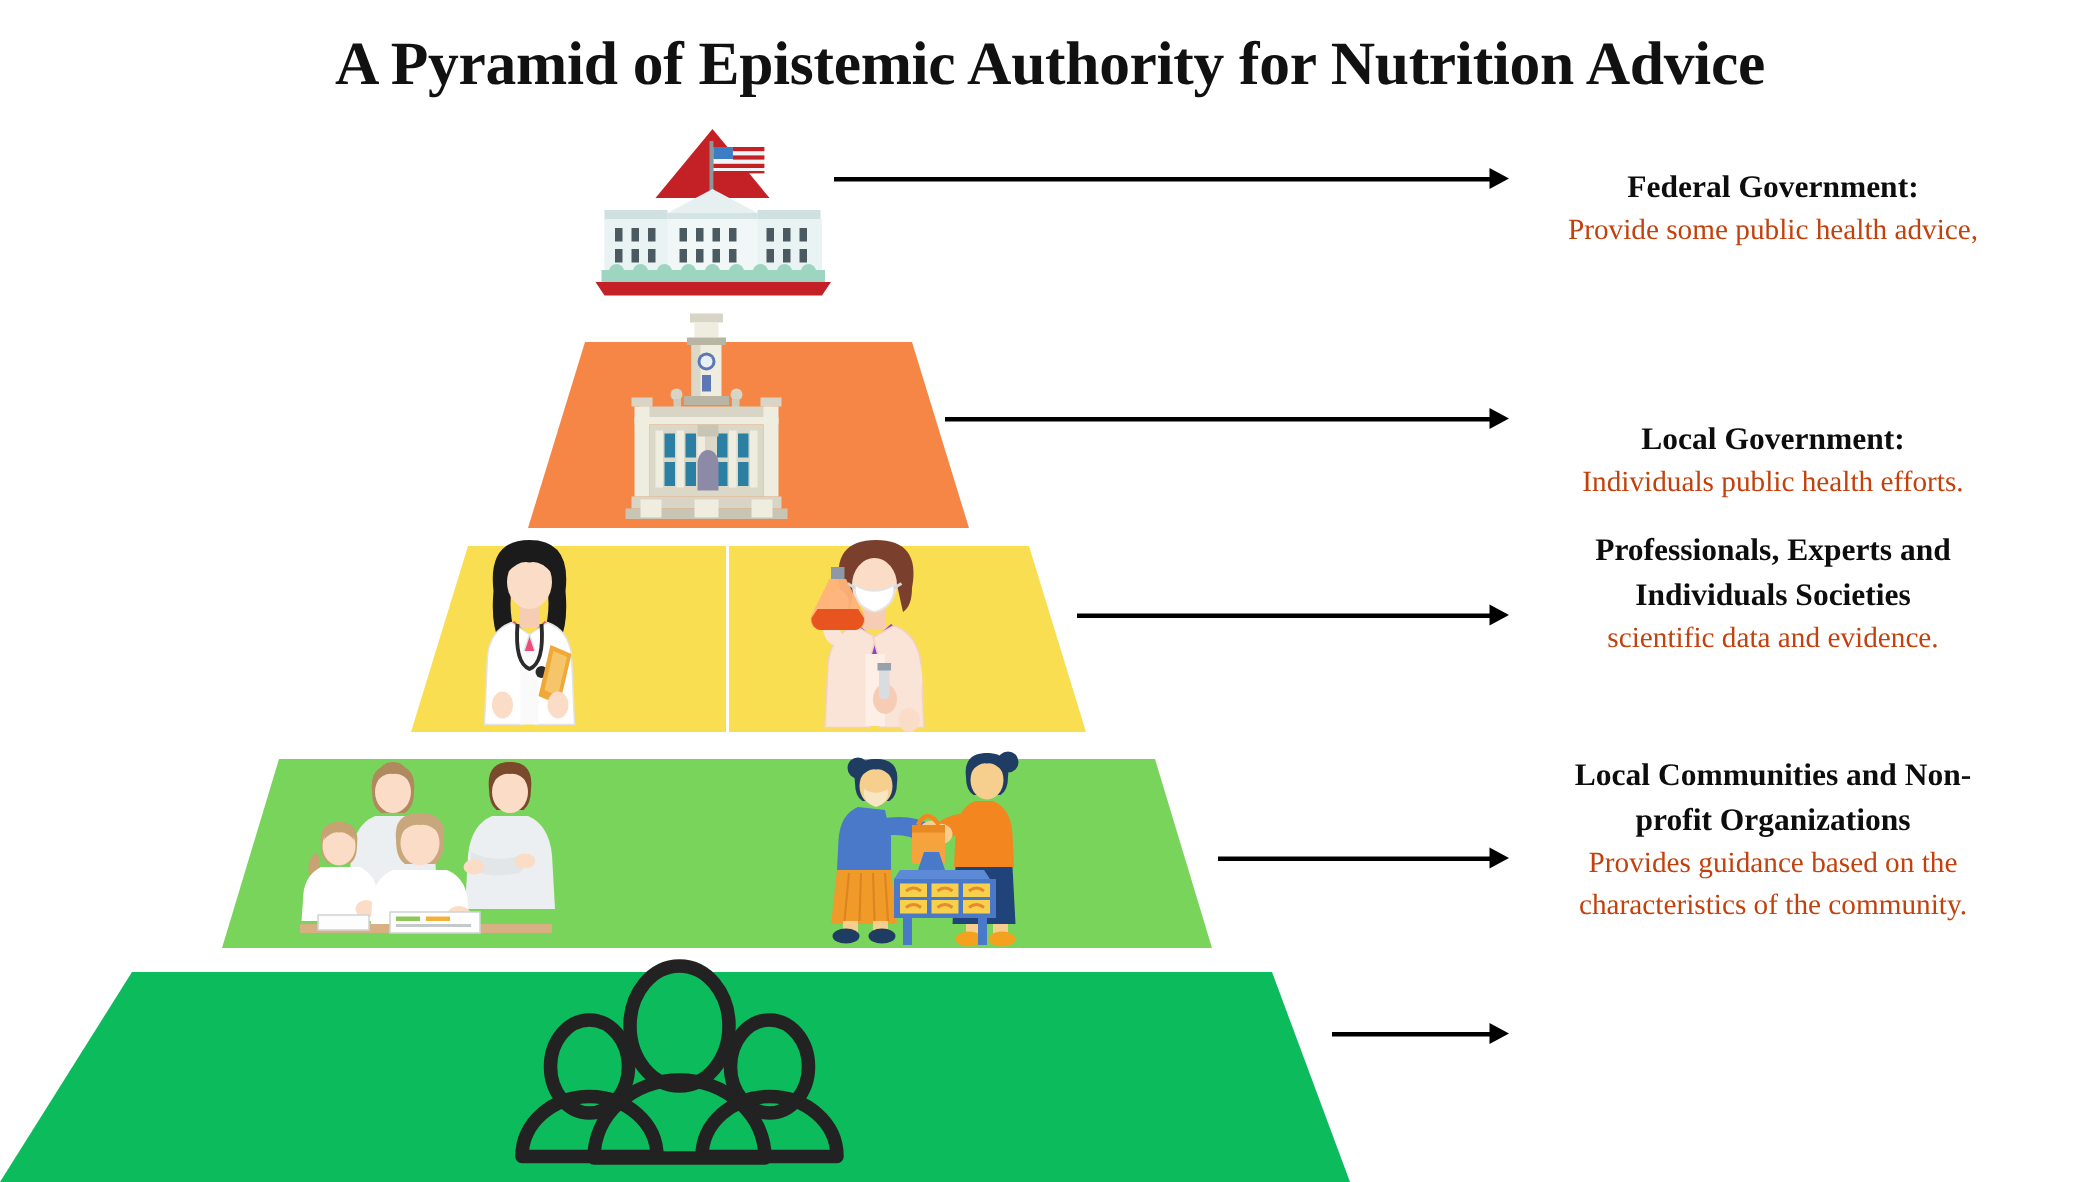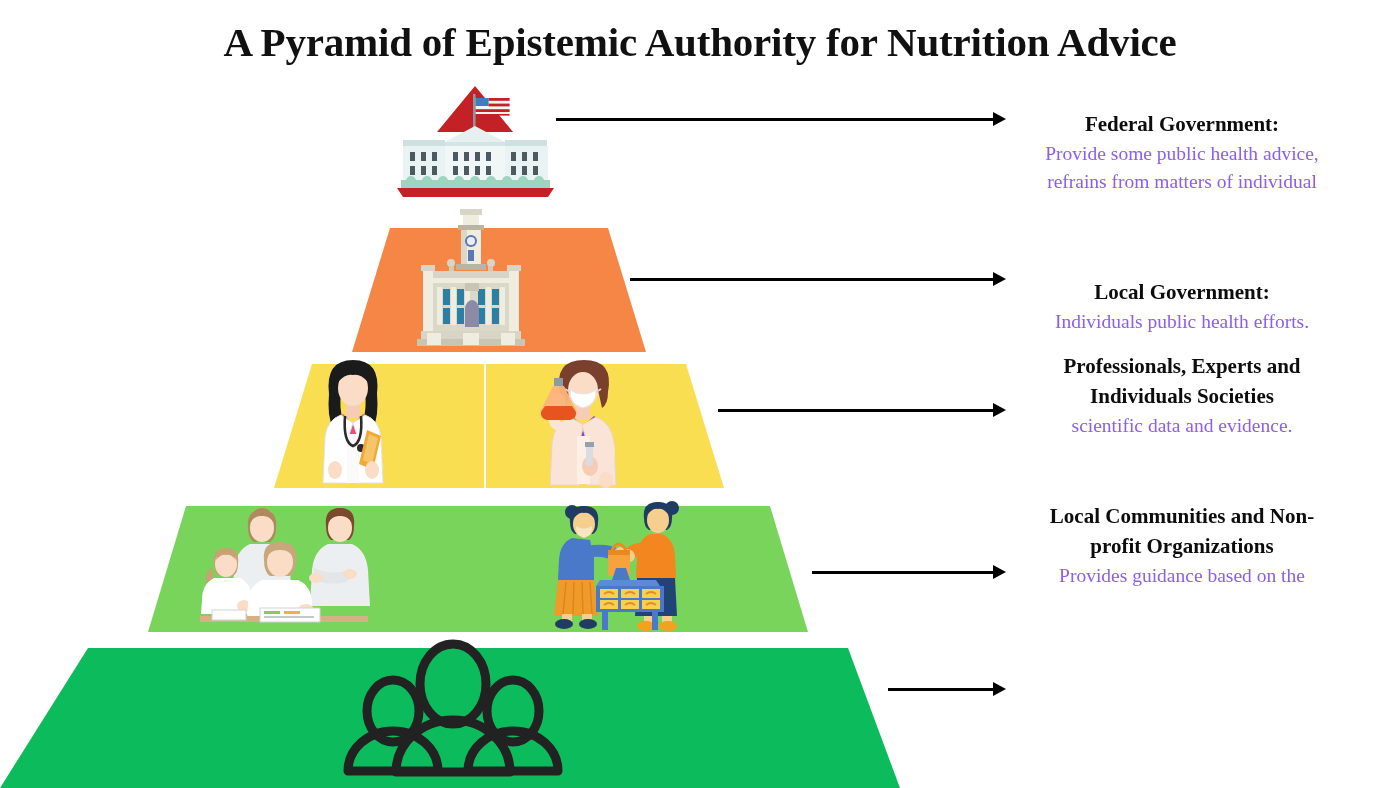"Provide some public health advice," .label-desc { color: #8b5cf6 -> #c2410c }
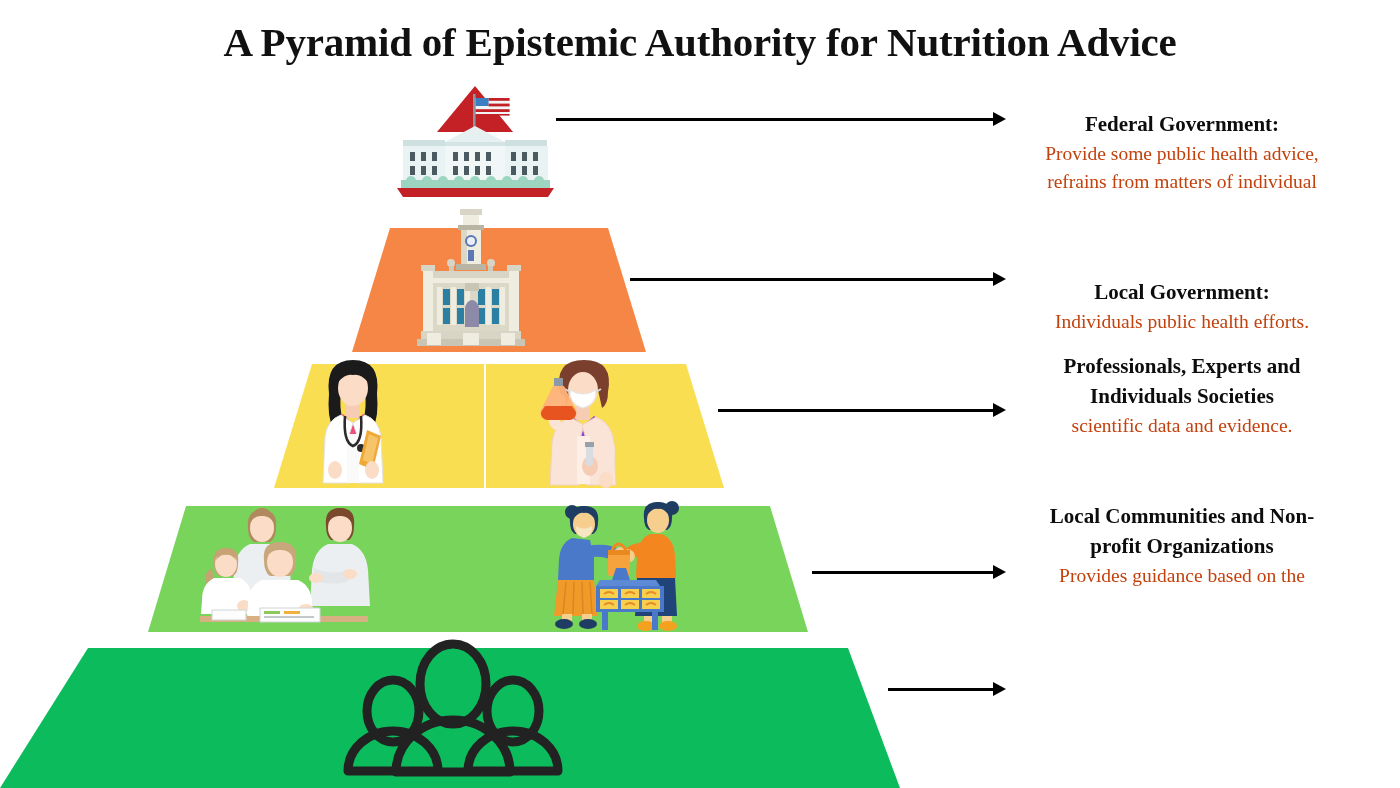"refrains from matters of individual" div.label-desc { html: <div>refrains from matters of individual</div> -> none }
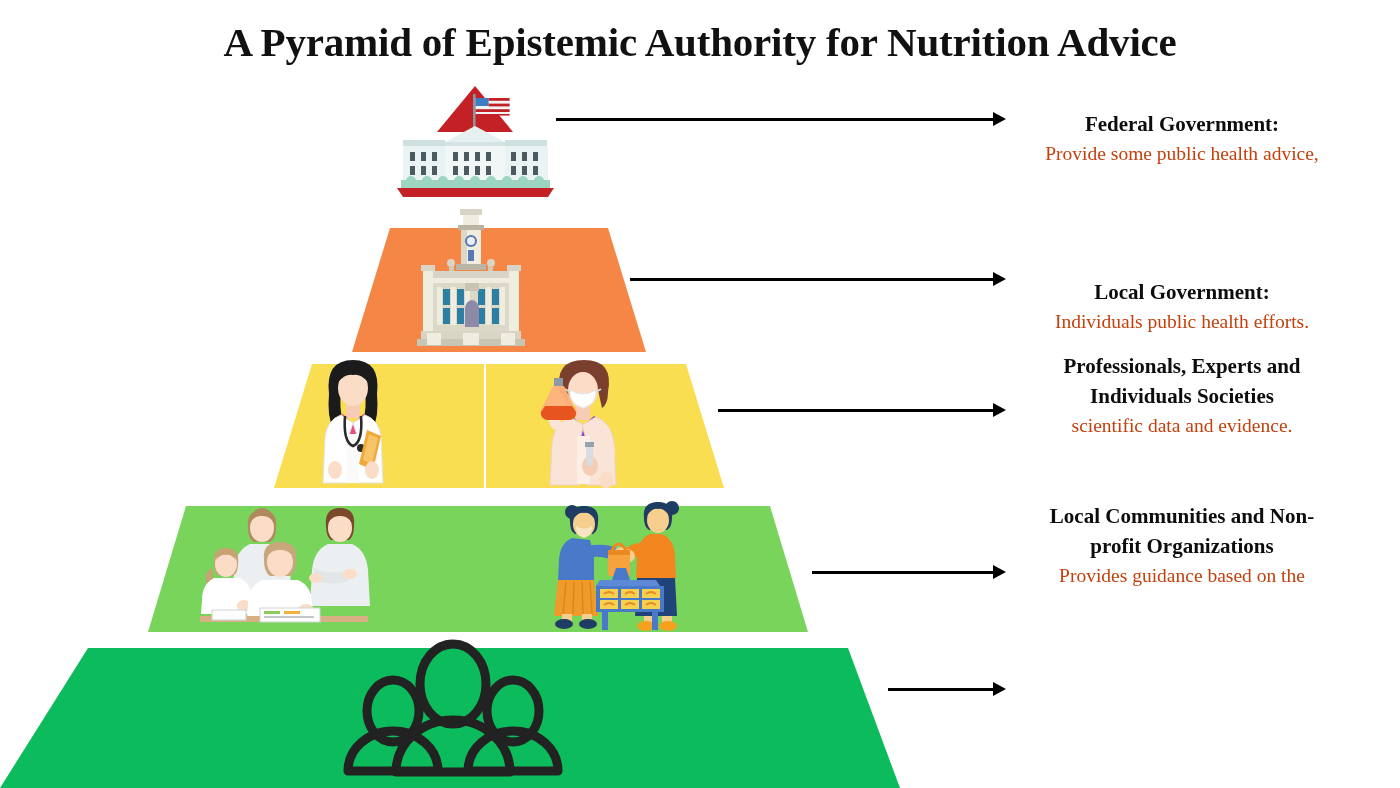"characteristics of the community." div.label-desc { html: none -> <div>characteristics of the community.</div> }
